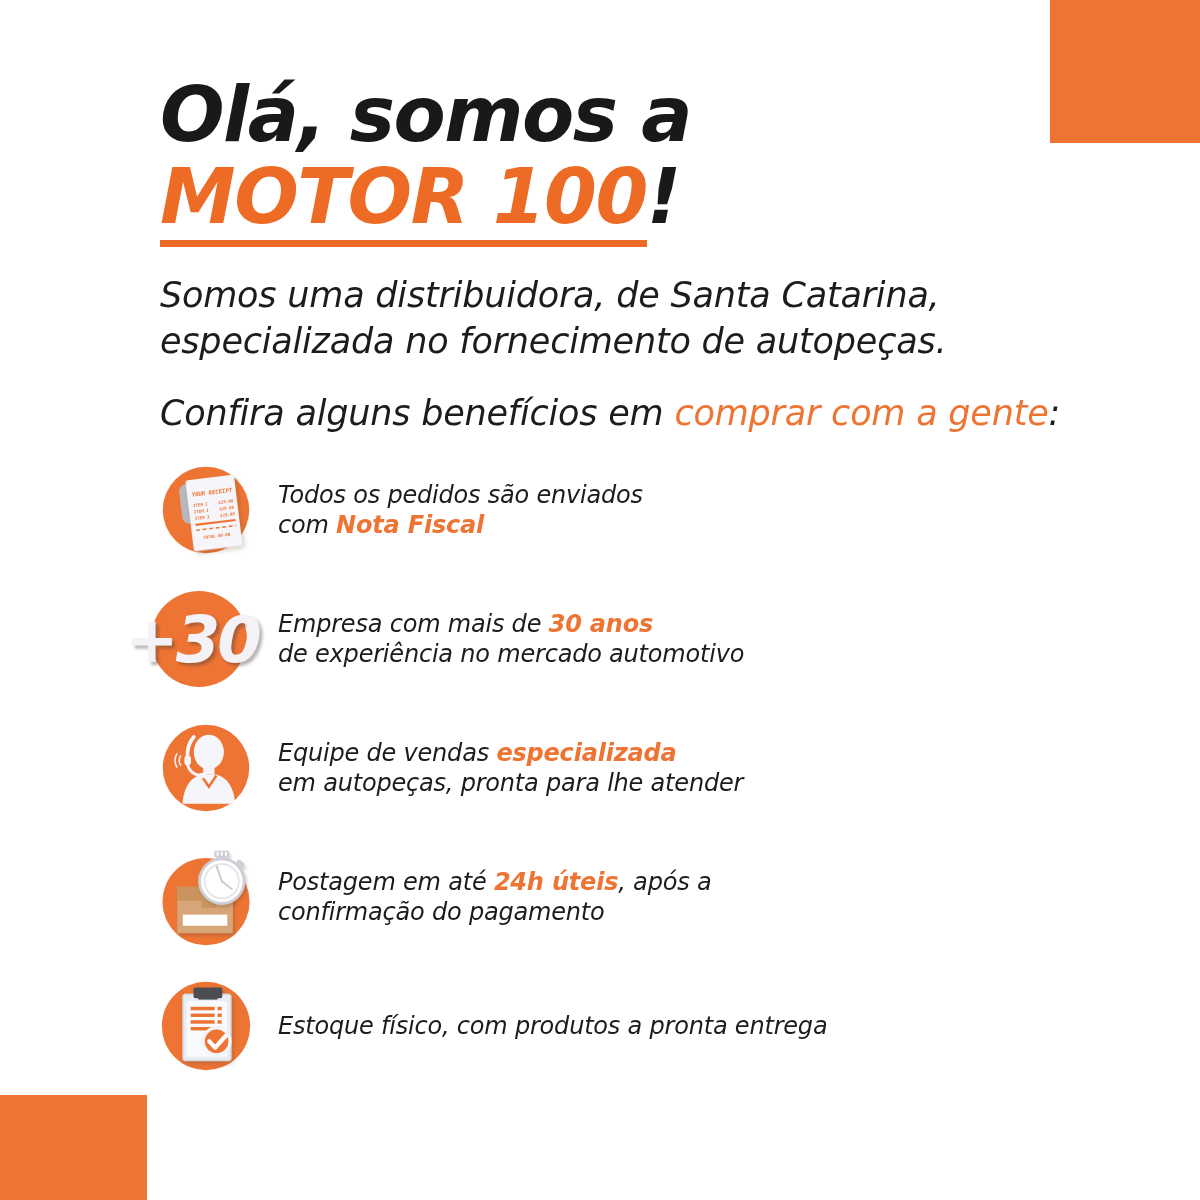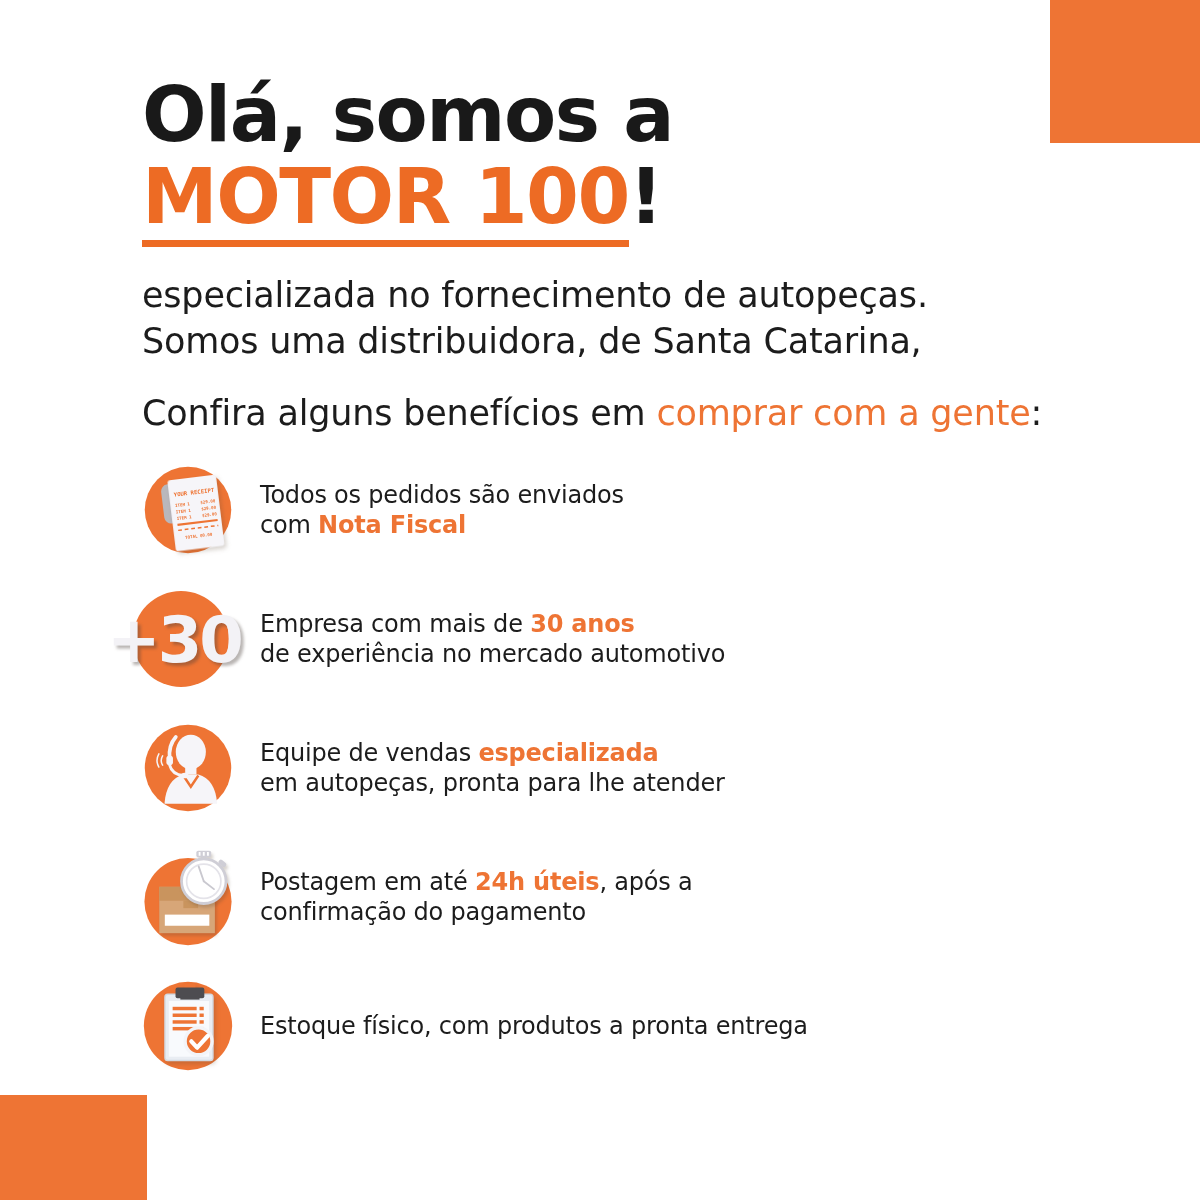"Olá, somos a" .content { font-style: none -> italic; left: 142px -> 160px }
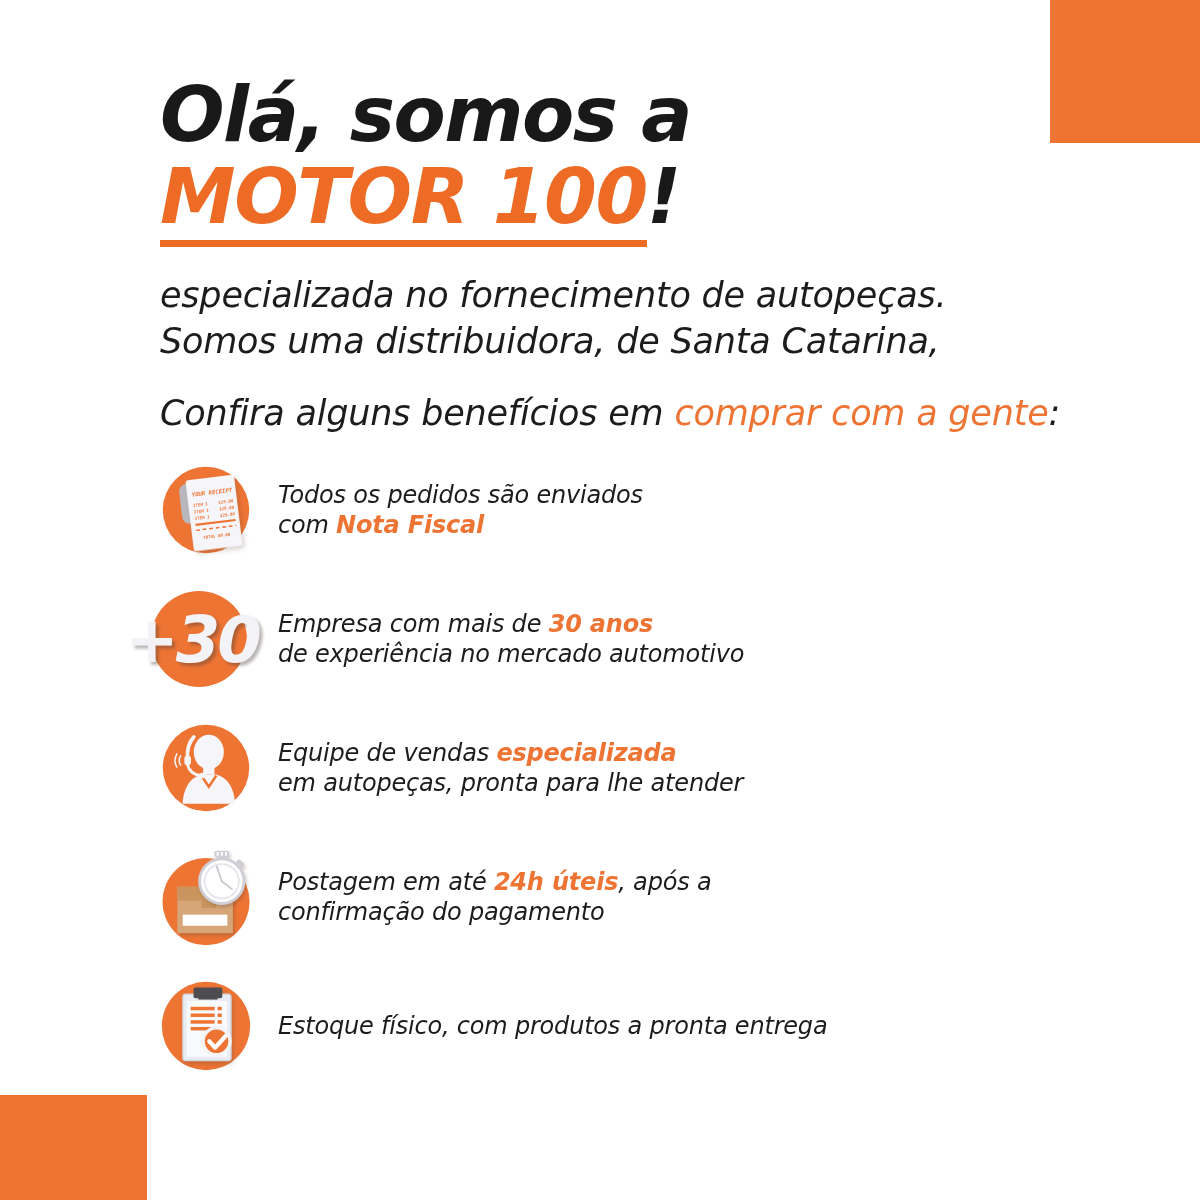"especializada no fornecimento de" div { order: before "Somos uma distribuidora, de Santa" -> after "Somos uma distribuidora, de Santa" }
